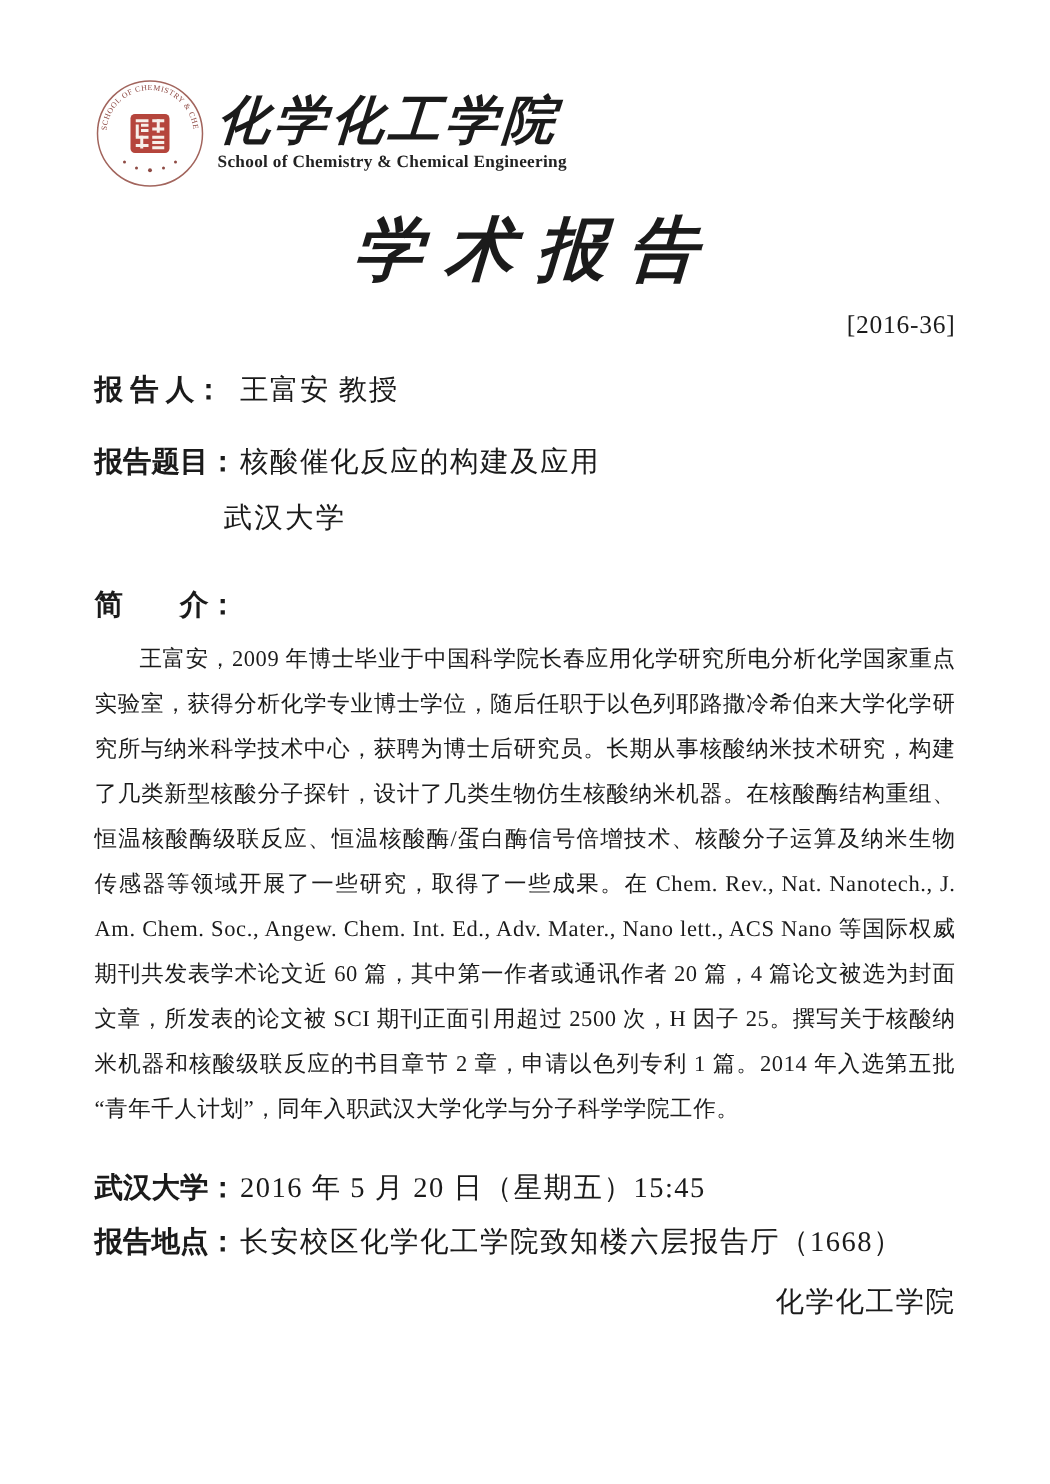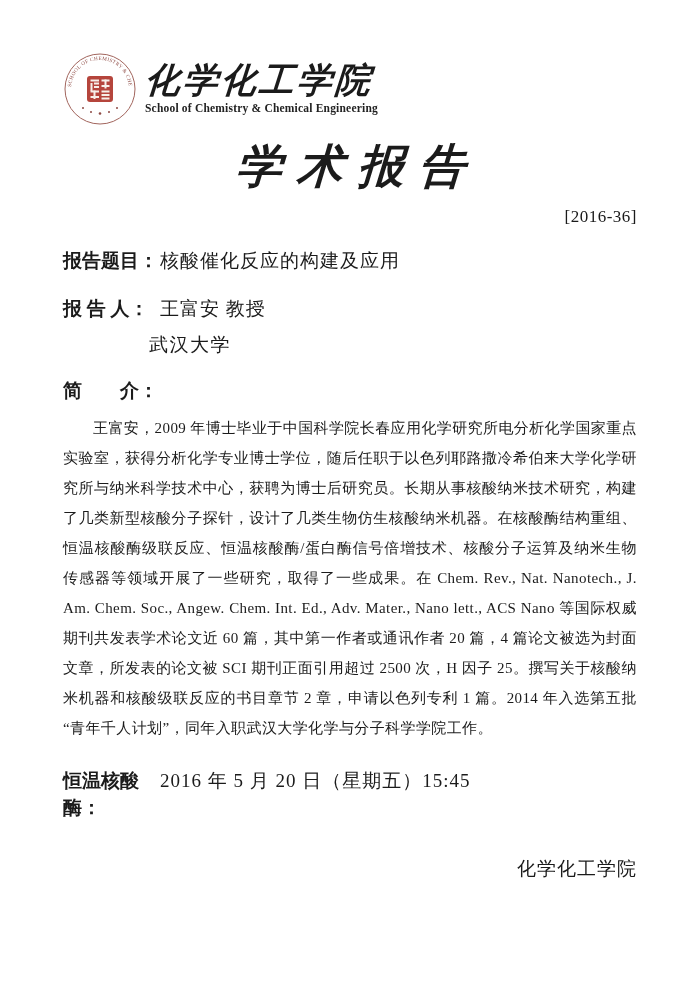"报告题目：核酸催化反应的构建及应用" div.field-row { order: before "报 告 人： 王富安 教授" -> after "报 告 人： 王富安 教授" }
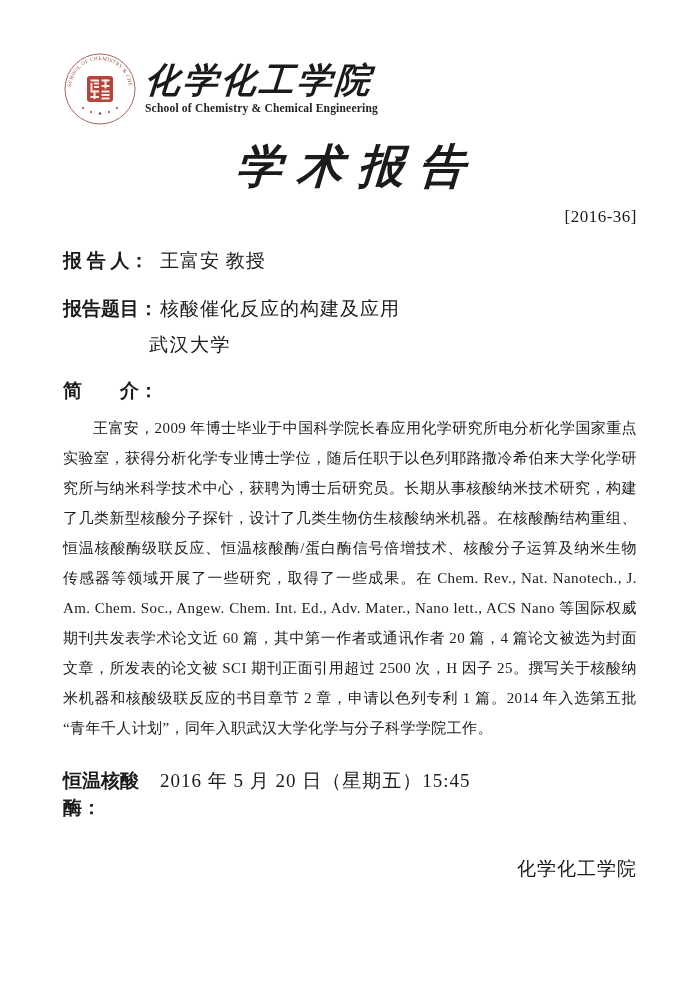"武汉大学" .affiliation { margin-bottom: 20px -> 32px }
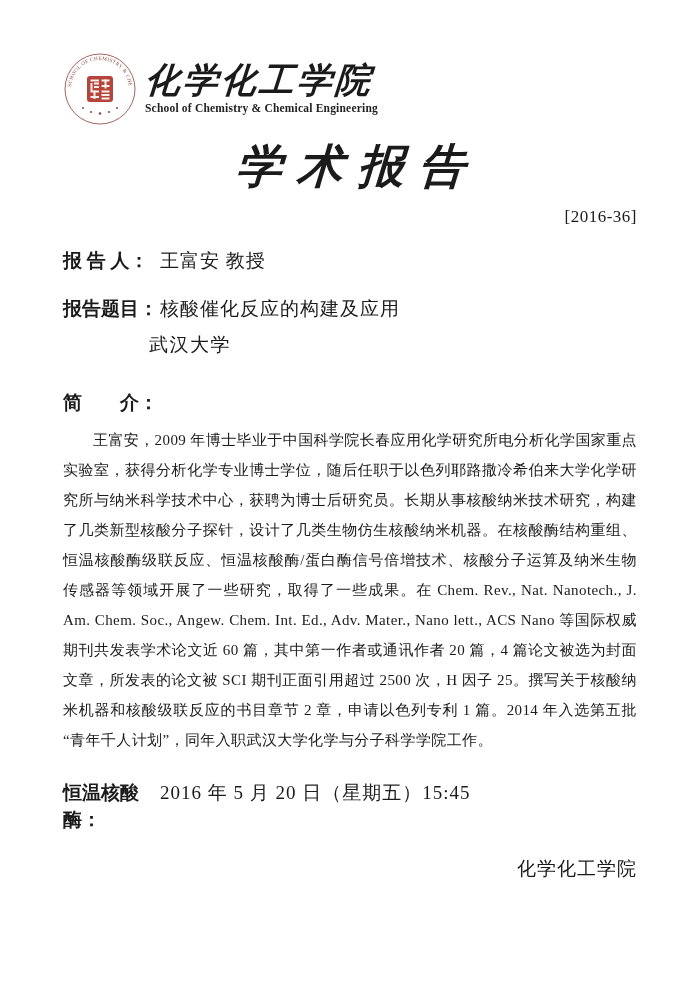"恒温核酸酶：" span.field-label { text: 恒温核酸酶 -> 武汉大学 }
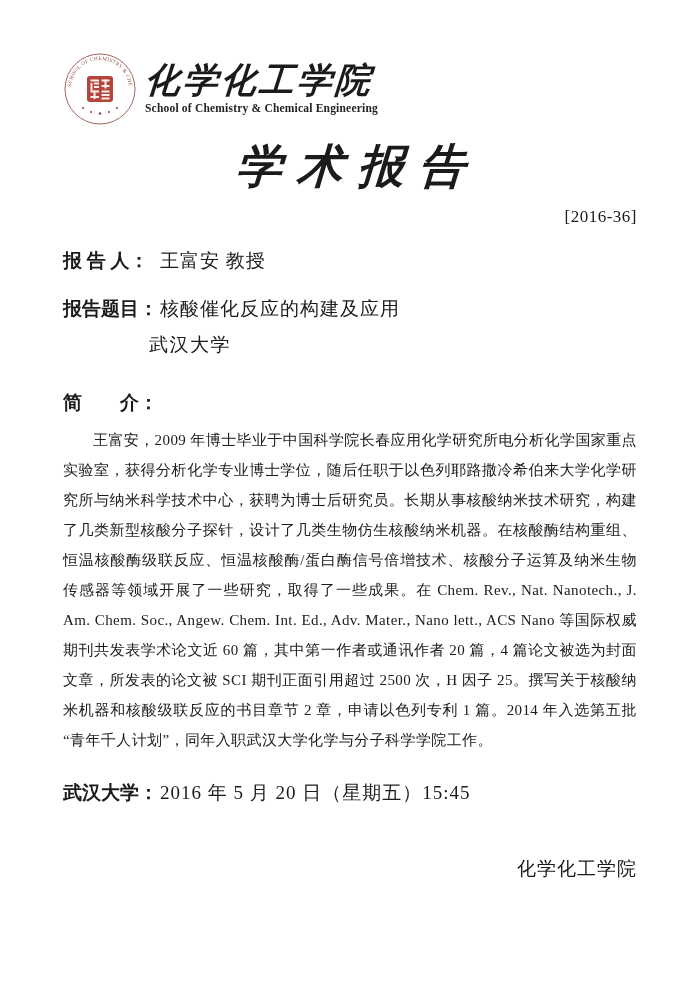"报告地点：长安校区化学化工学院致知楼六层报告厅（1668）" div.field-row { html: none -> <div> <span>报告地点：</span><span>长安校区化学化工学院致知楼六层报告厅（1668）</span> </div> }
